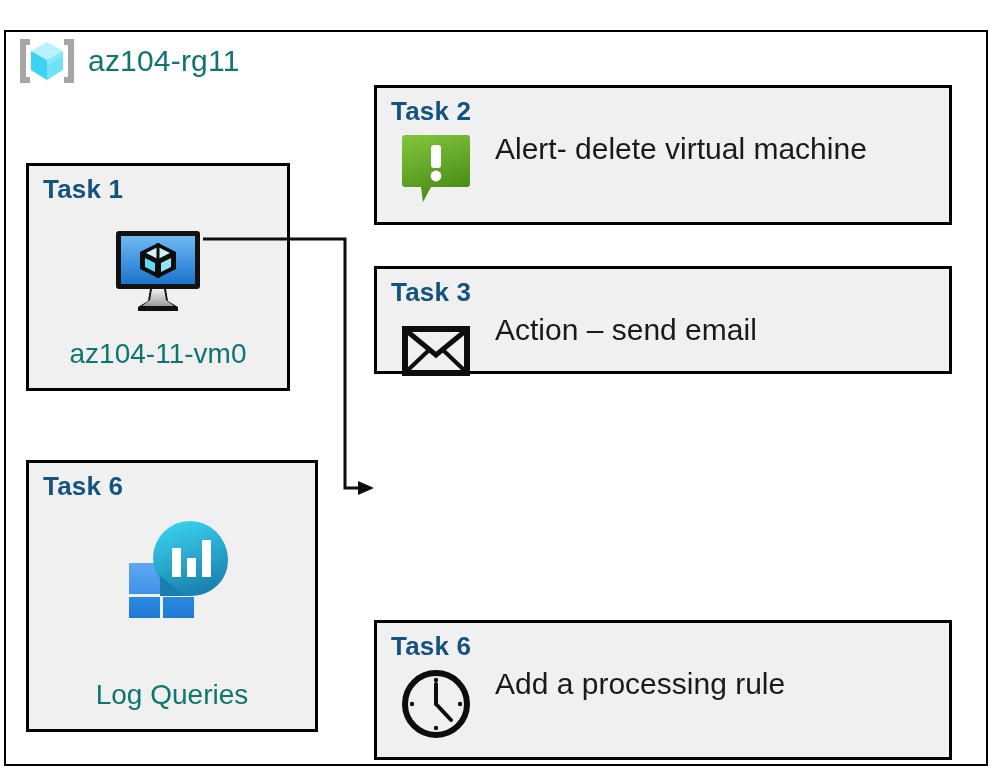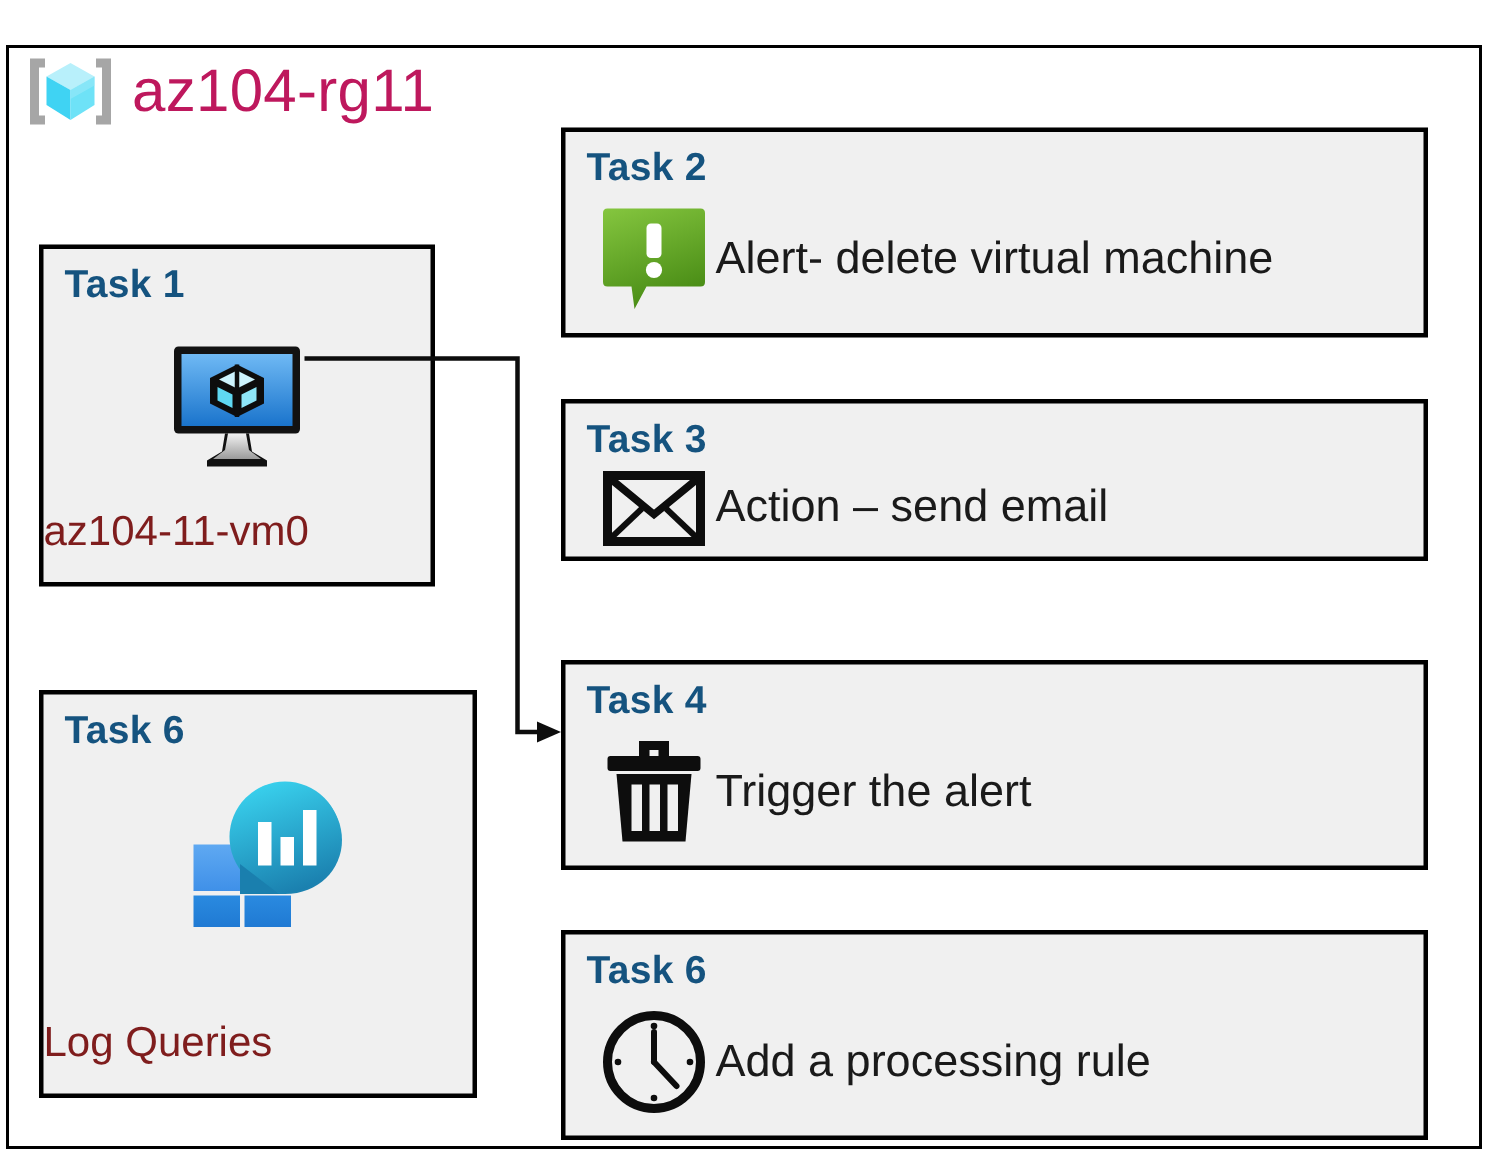"az104-rg11" .rg-label-text { color: #be185d -> #0f766e; font-size: 40px -> 30px }
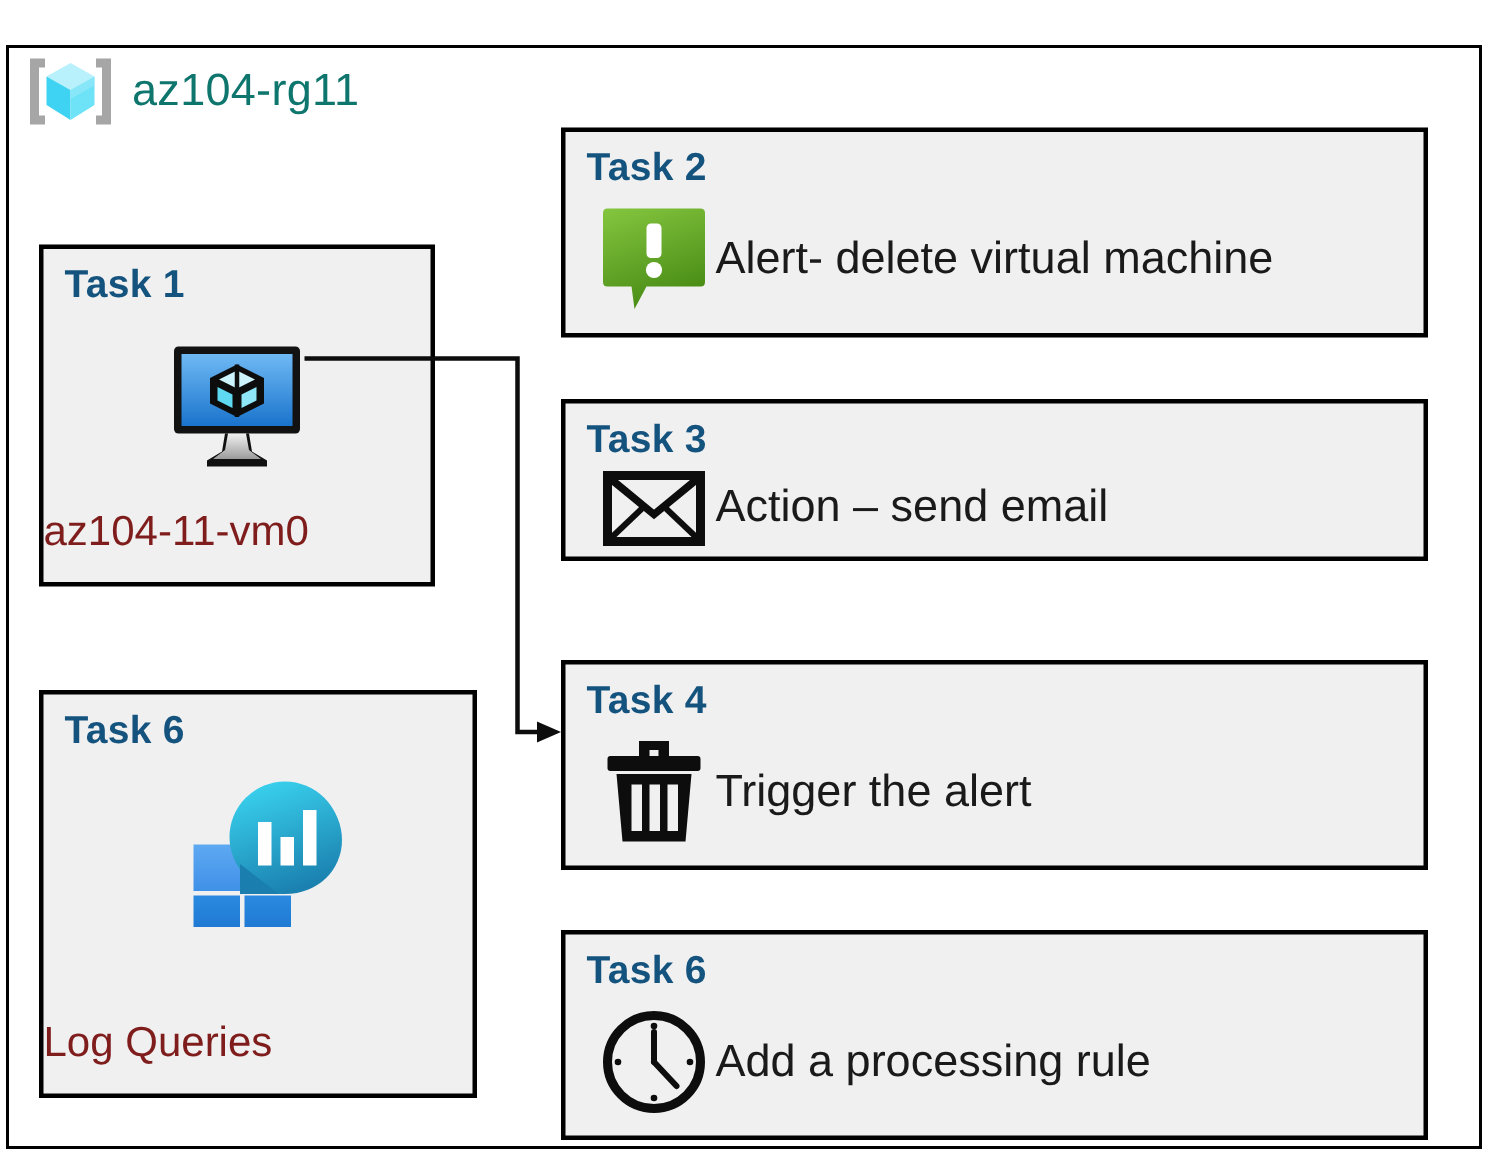"Alert- delete virtual machine" .card-h .h-row { align-items: center -> flex-start; gap: 4px -> 22px }
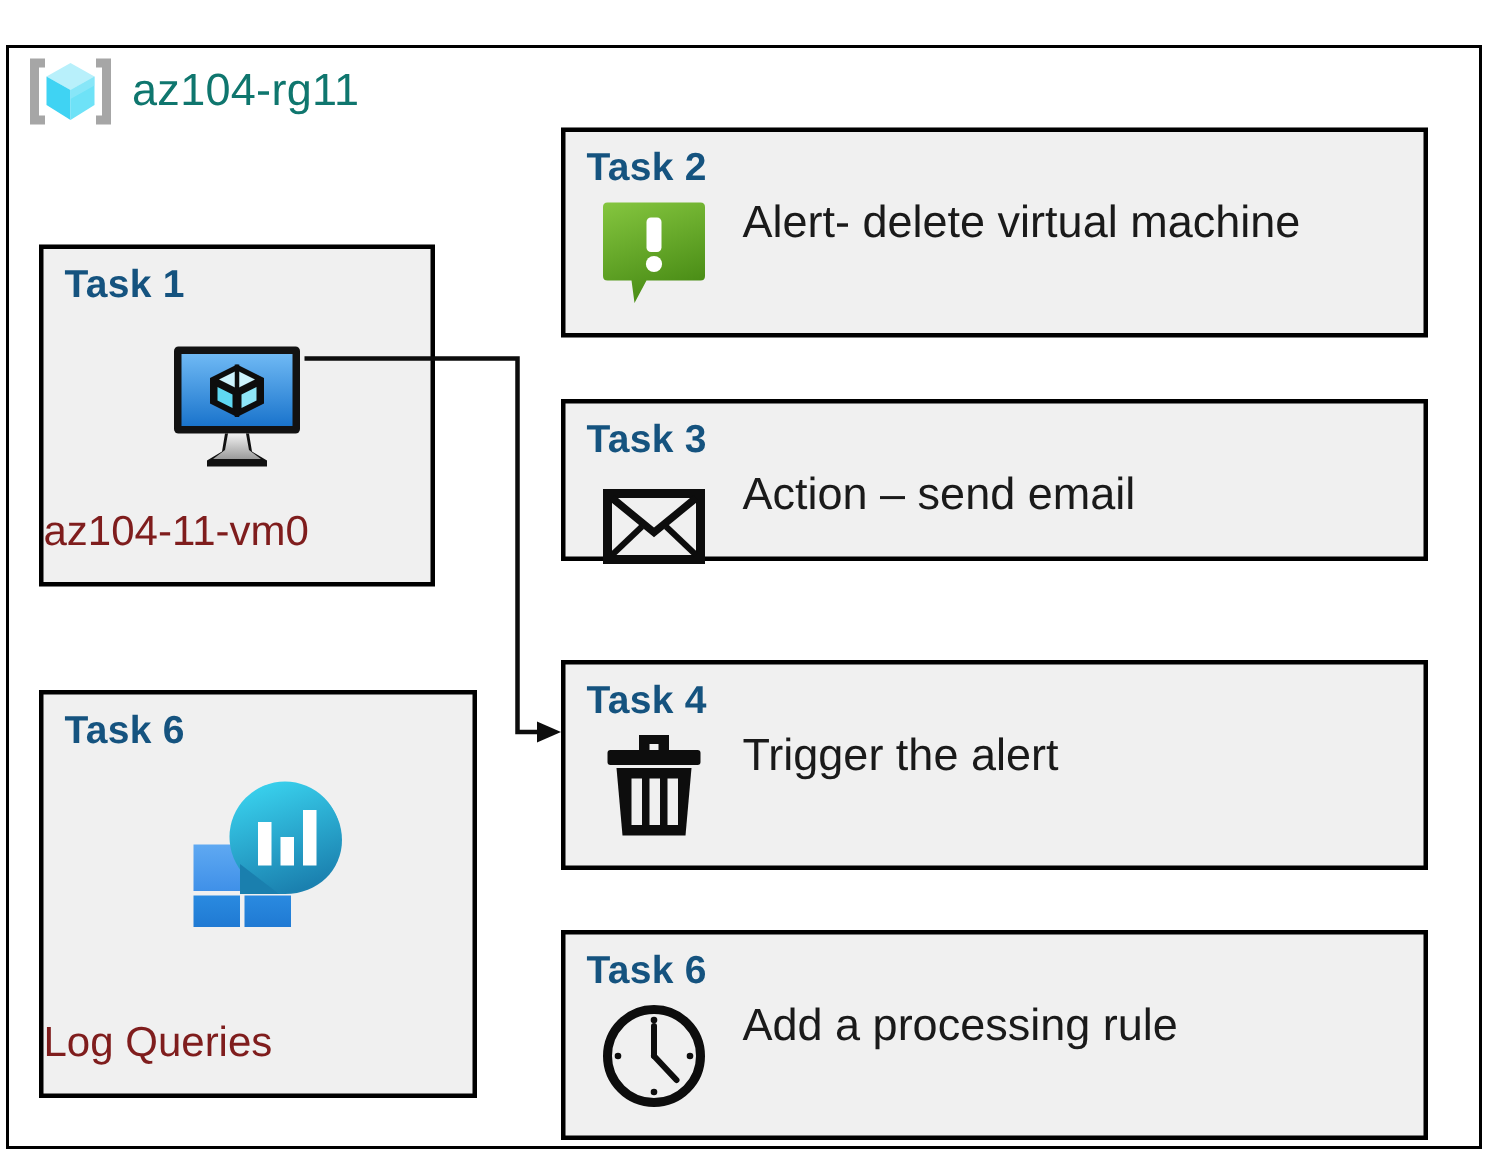"az104-11-vm0" .card-v .v-caption { color: #7f1d1d -> #0f766e; text-align: left -> center }
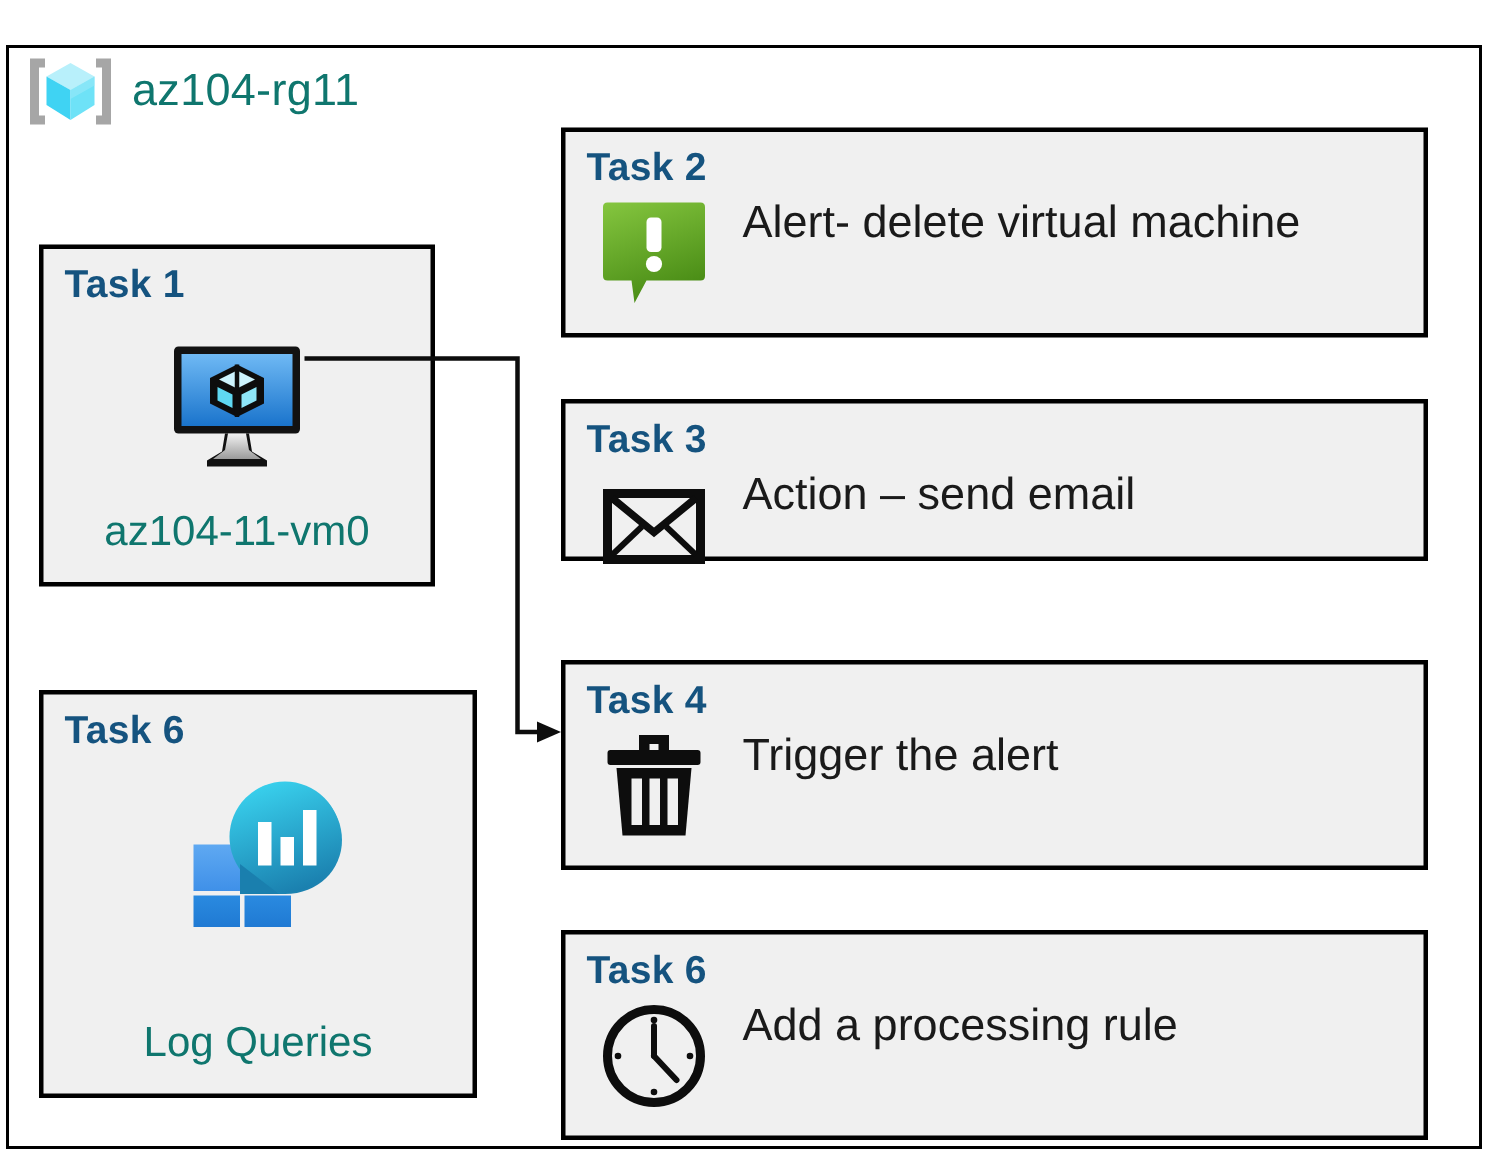"Task 4" div.card { html: <div> <div>Task 4</div> <div> <div> <svg> <path></path> <rect></rect> <path></path> <rect></rect> <rect></rect> <rect></rect> </svg> </div> <div>Trigger the alert</div> </div> </div> -> none }
